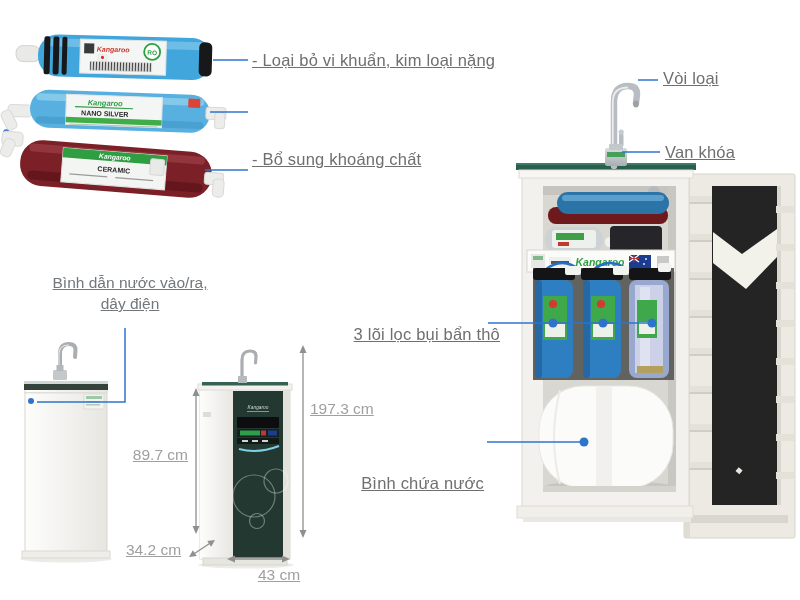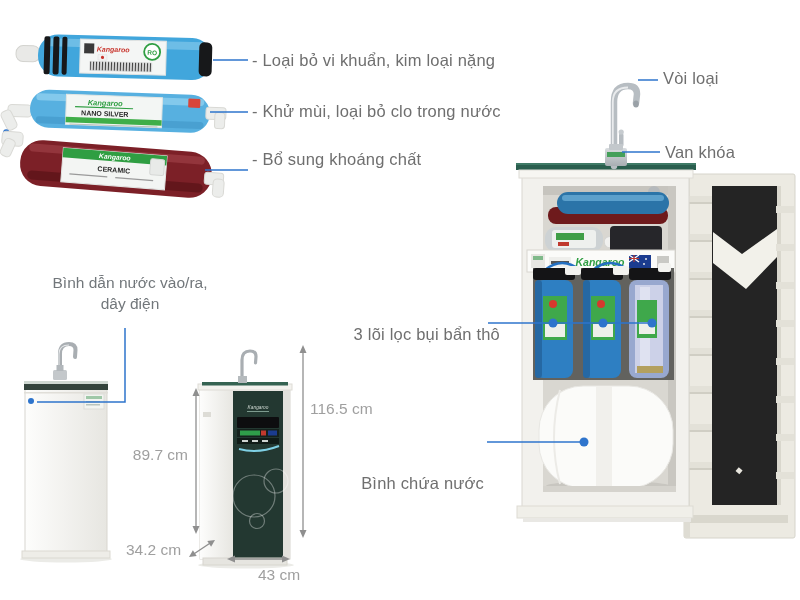"- Loại bỏ vi khuẩn," .txt { text-decoration: none -> underline }
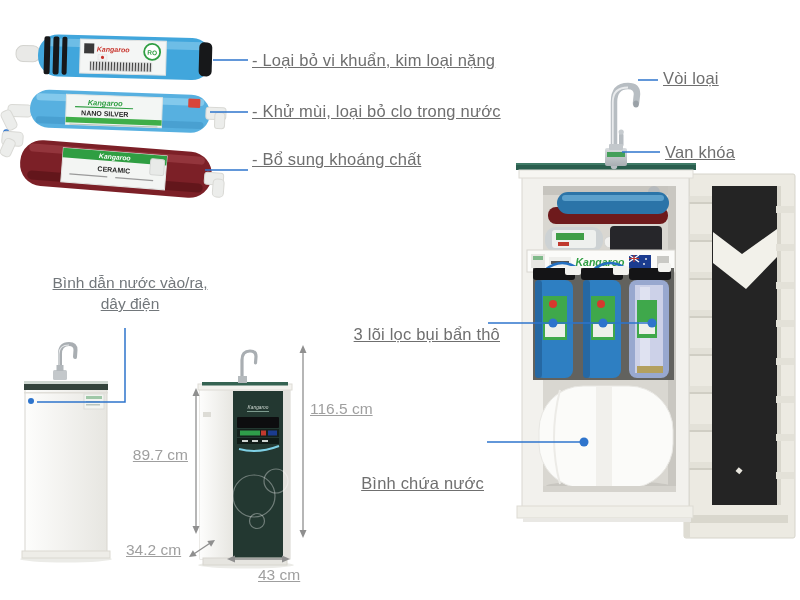"- Khử mùi, loại bỏ" div.txt { html: <div>- Khử mùi, loại bỏ clo trong nước</div> -> none }
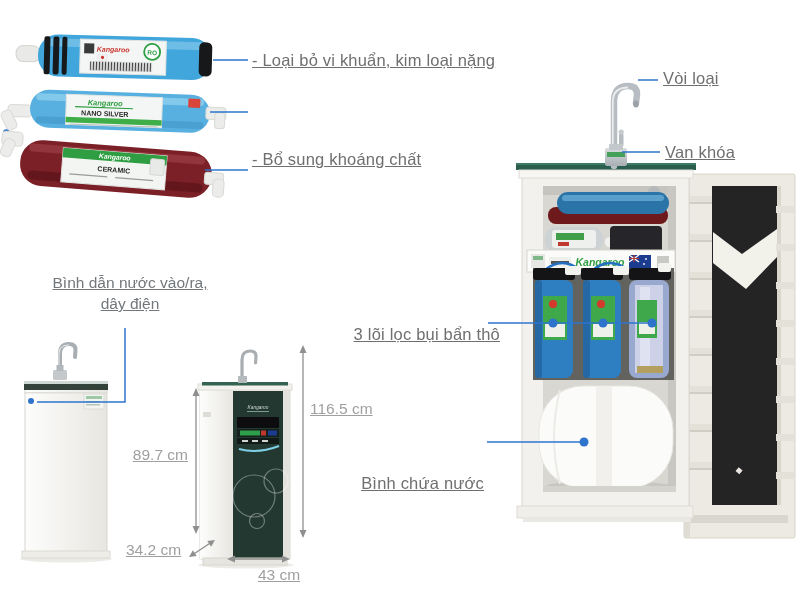"116.5 cm" div.txt { text: 116.5 -> 197.3 }
